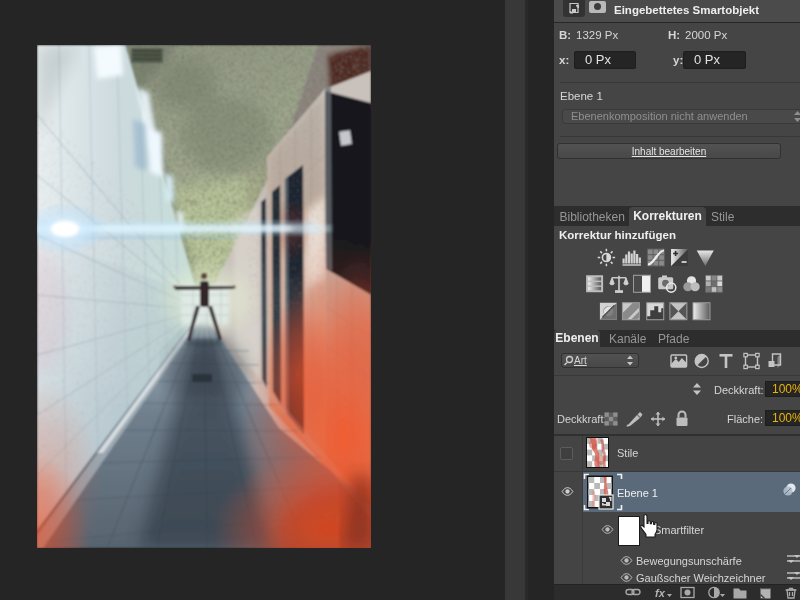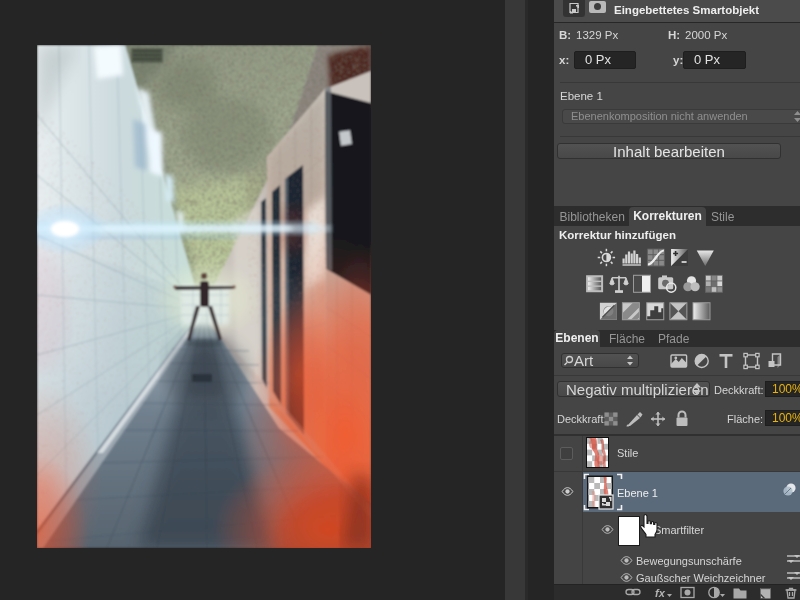"Inhalt bearbeiten" .dd { font-size: 15px -> 10px; text-decoration: none -> underline }
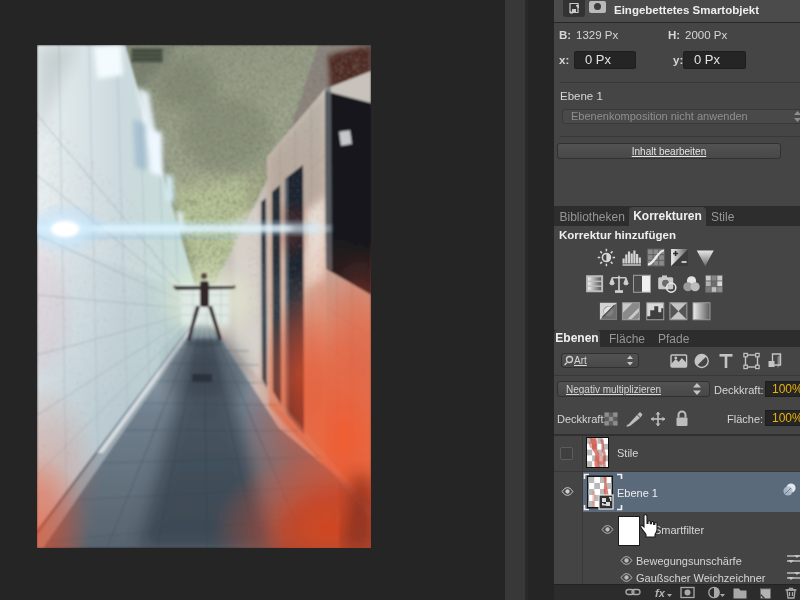"Fläche" div.abs { text: Fläche -> Kanäle }
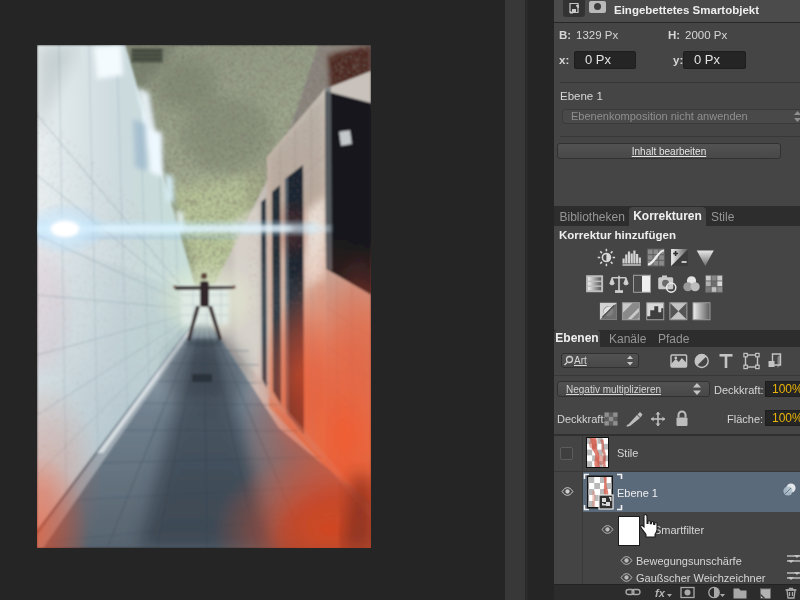"Negativ multiplizieren" div.abs { html: <div>Negativ multiplizieren</div> -> none }
